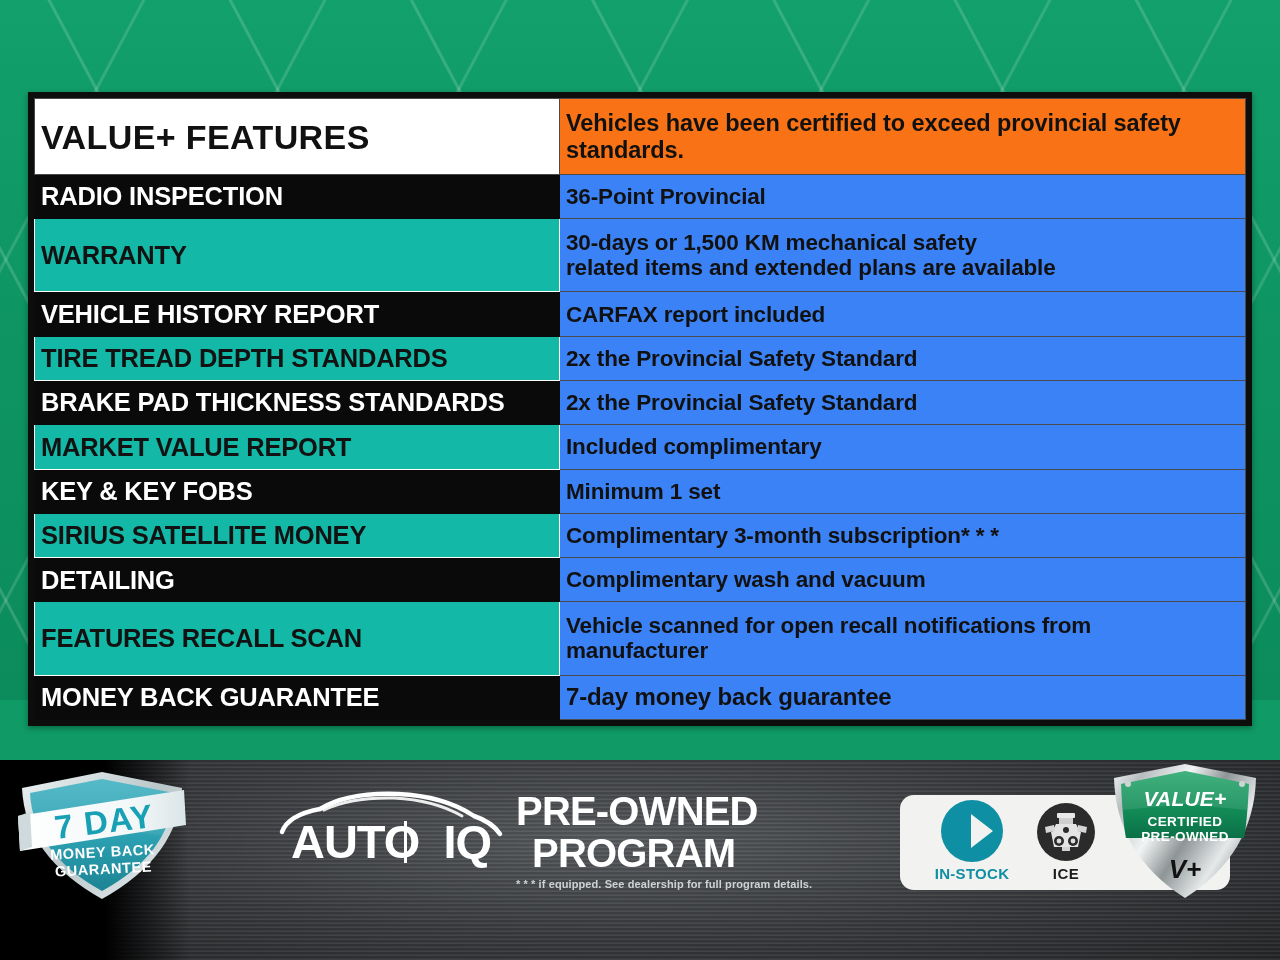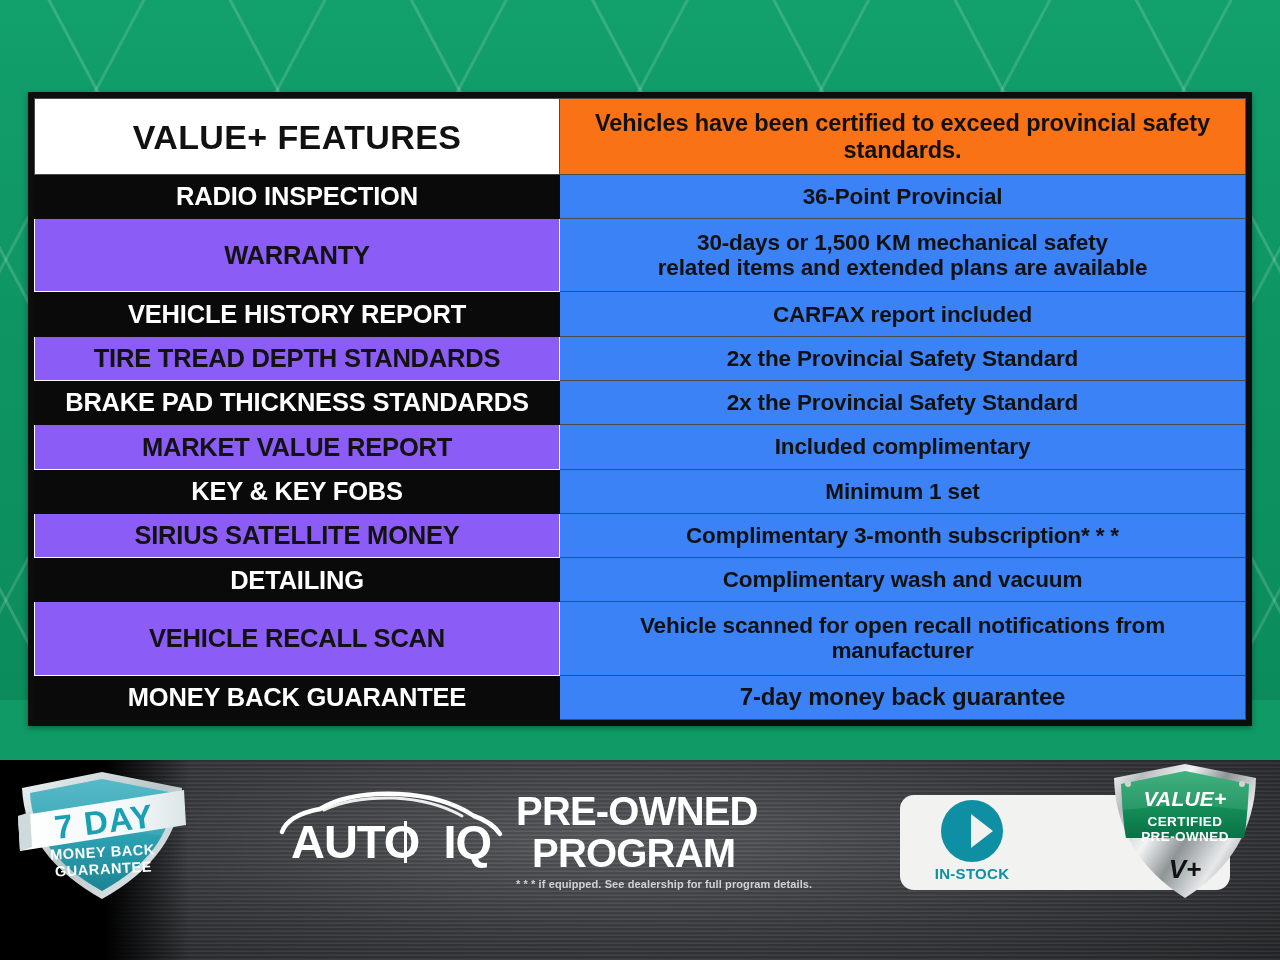"VALUE+ FEATURES" .tbl td { text-align: center -> left }
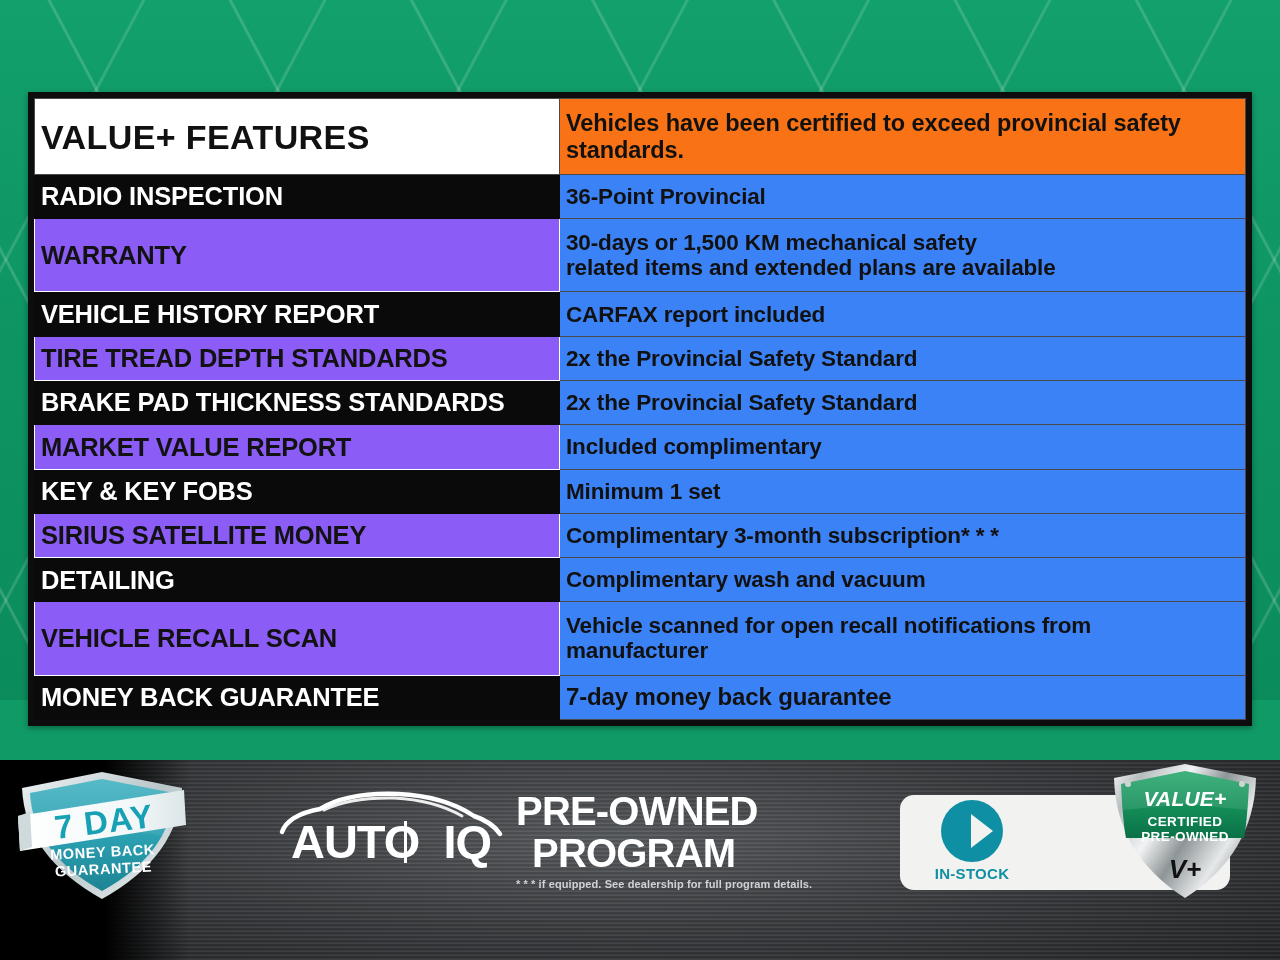"WARRANTY" .c-left.light { background: #8b5cf6 -> #14b8a6 }
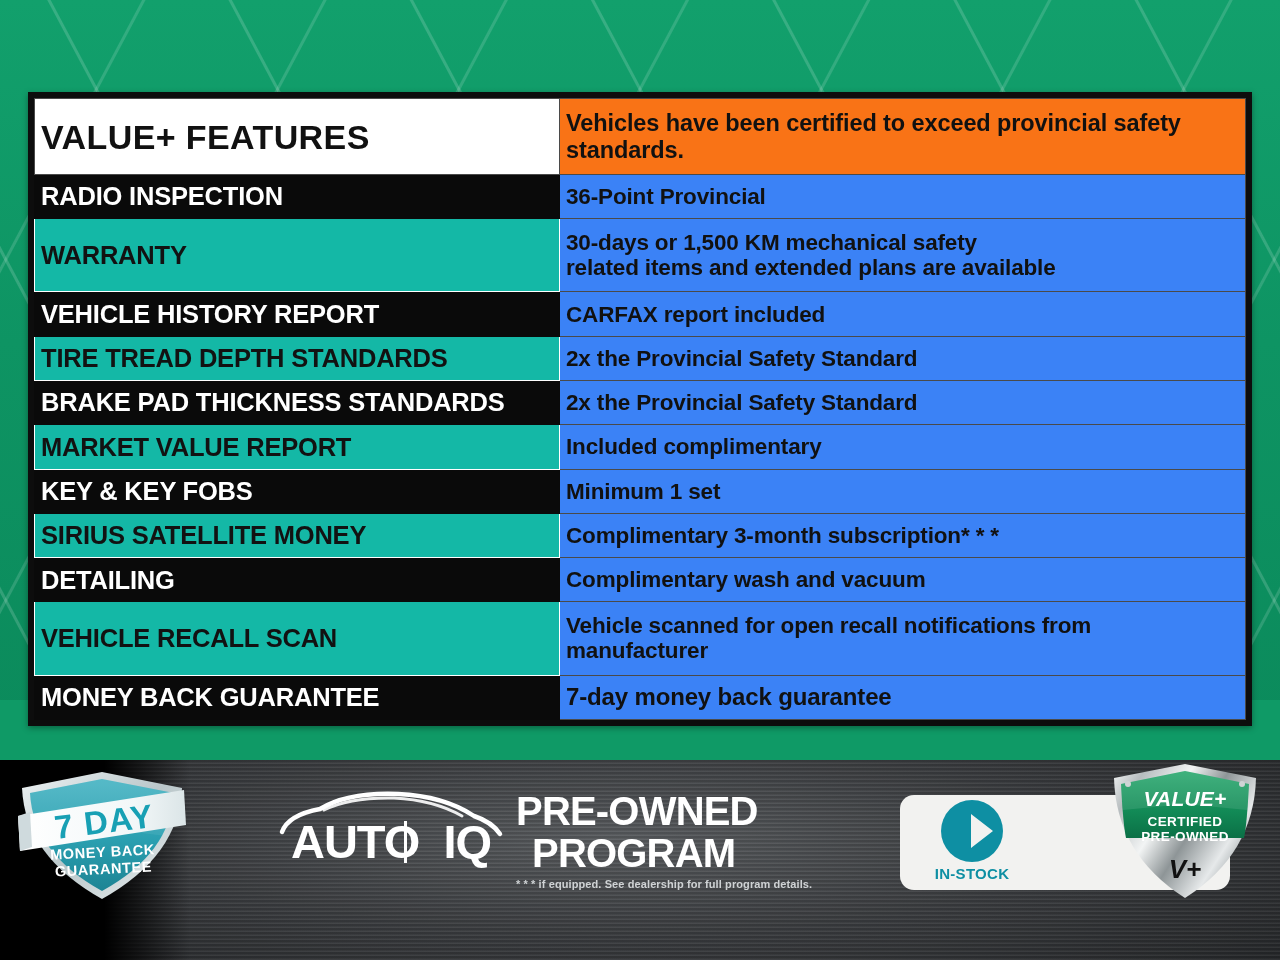"VEHICLE RECALL SCAN" td.c-left { text: VEHICLE -> FEATURES }
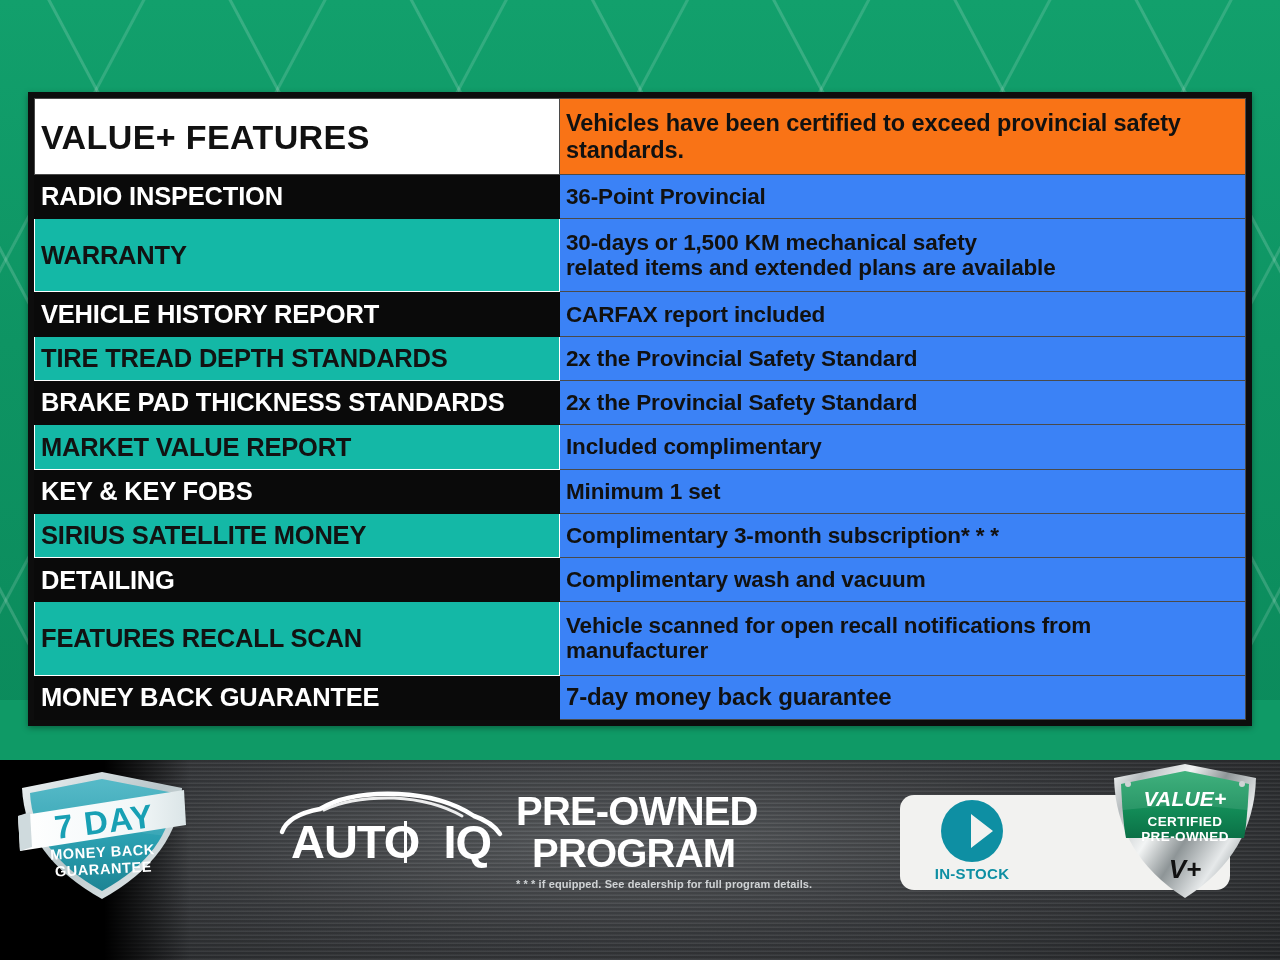"ICE" div.badge-ice { html: none -> <div> <div> <svg> <rect></rect> <rect></rect> <path></path> <path></path> <path></path> <path></path> <circle></circle> <circle></circle> <circle></circle> <circle></circle> <circle></circle> <rect></rect> </svg> </div> <div>ICE</div> </div> }
